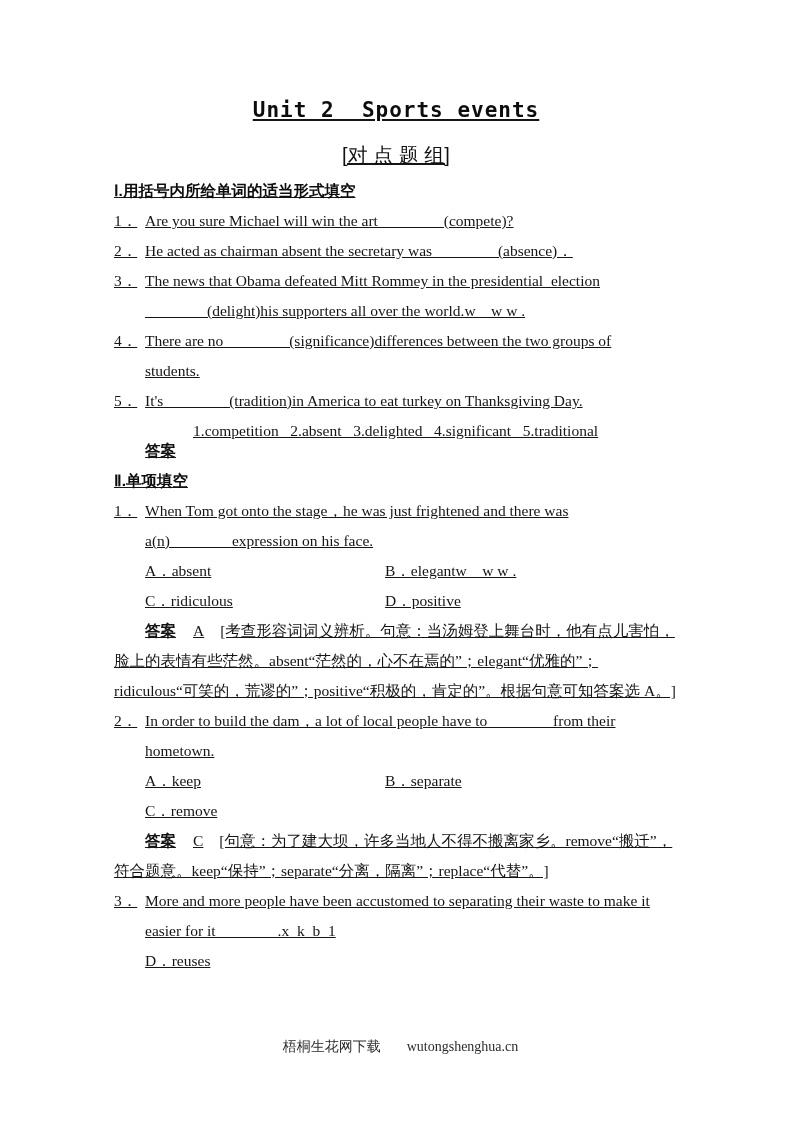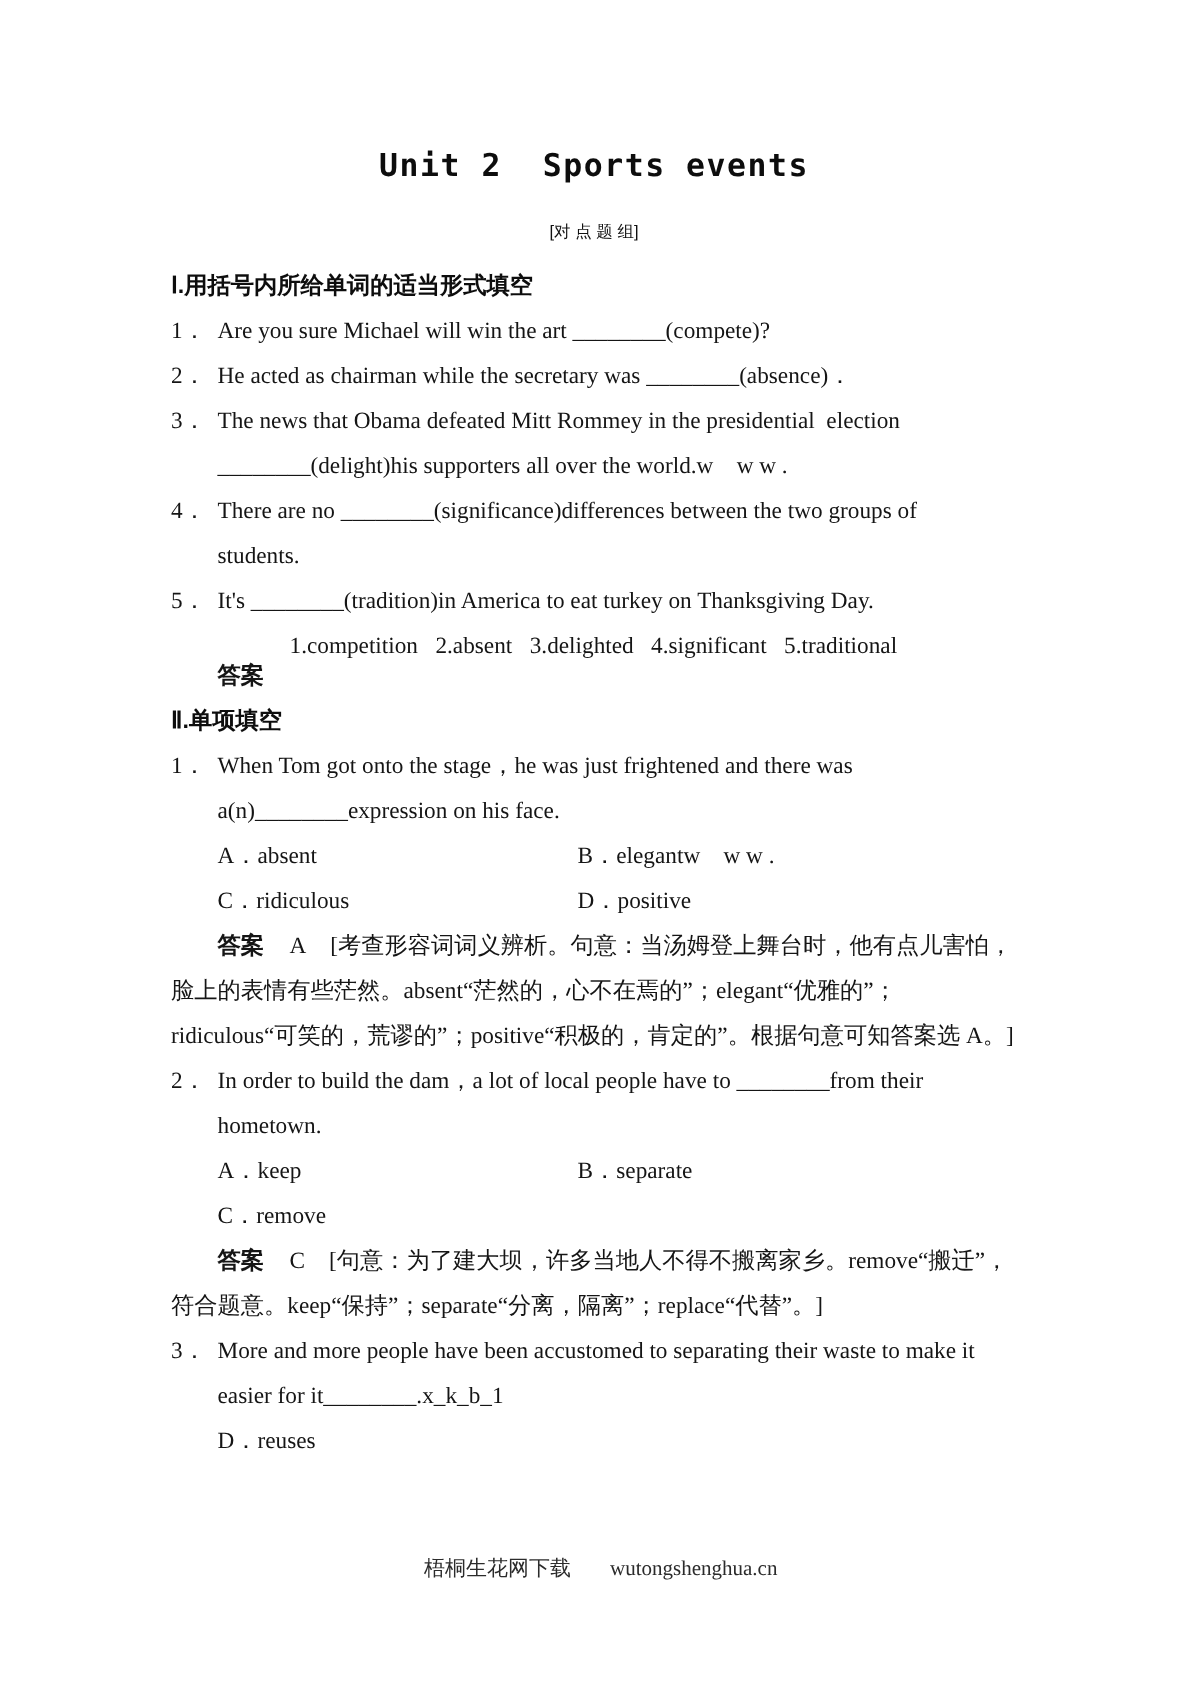"Unit 2 Sports events" .sheet { text-decoration: none -> underline }
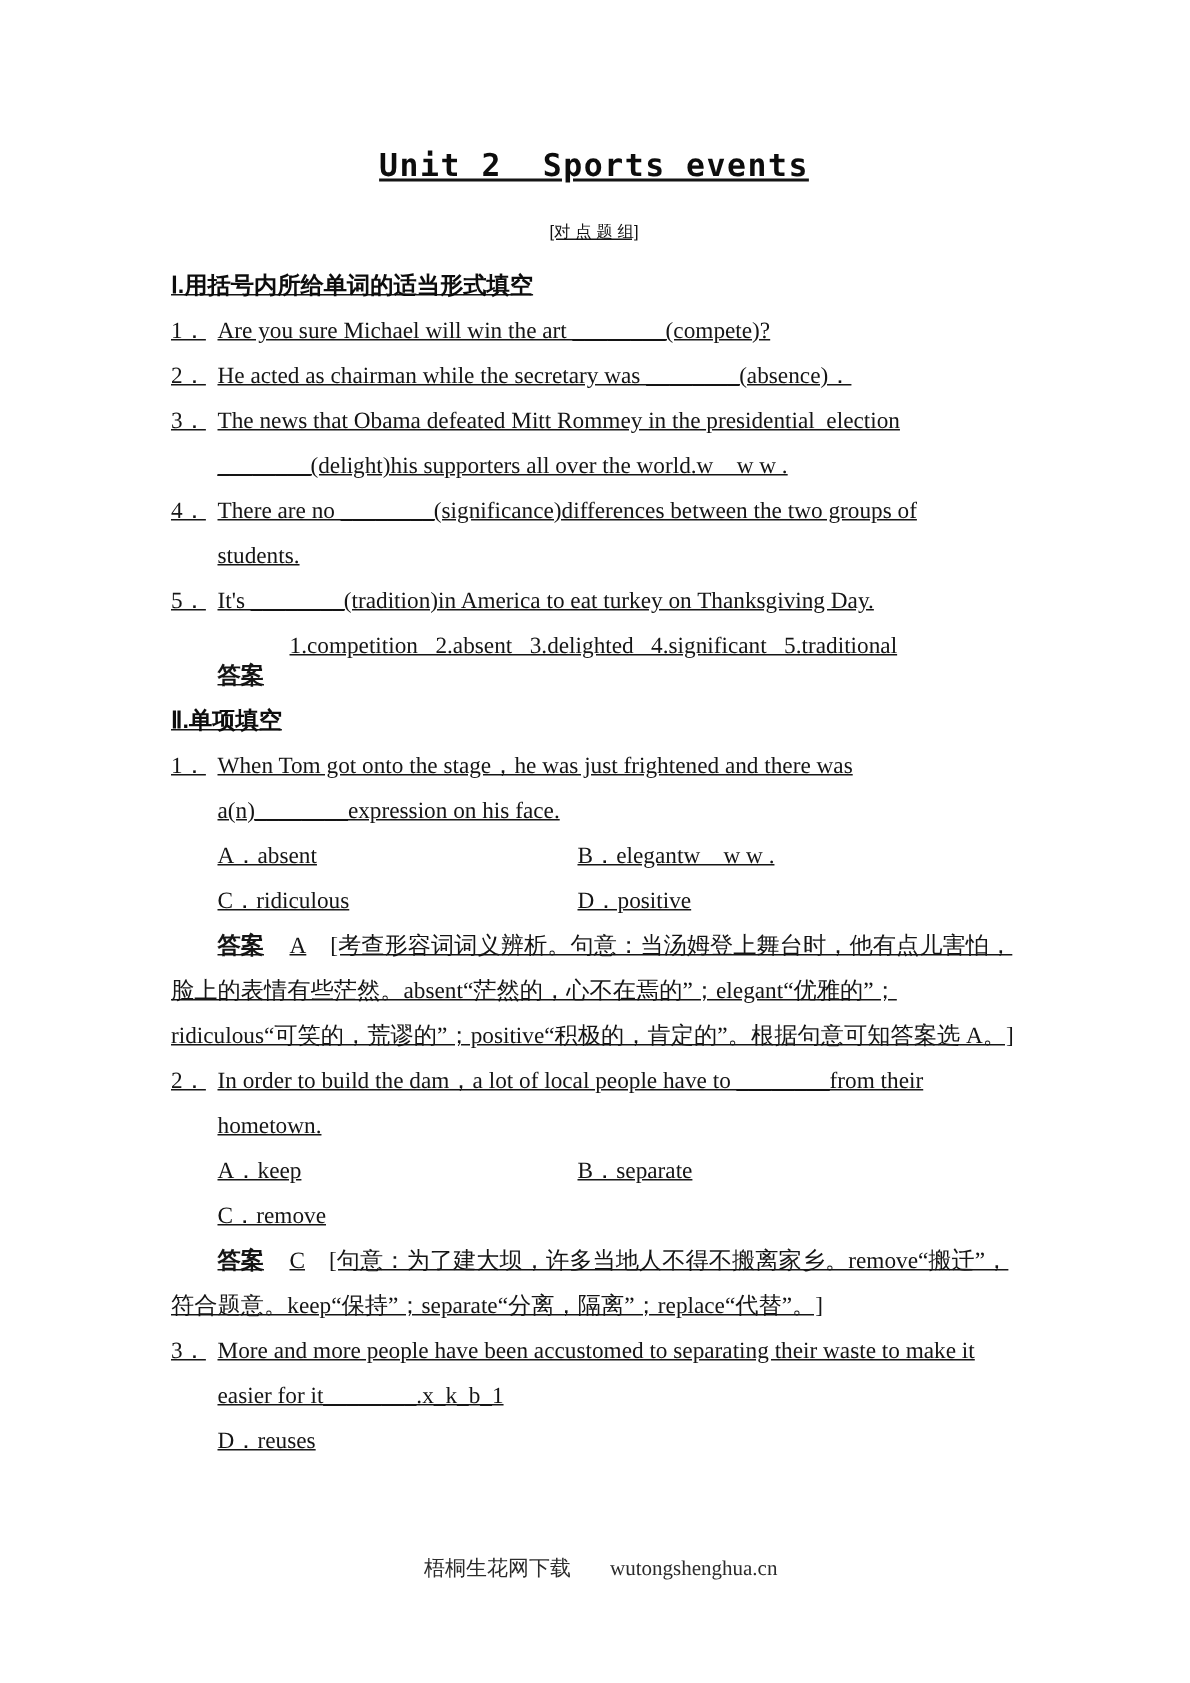"[对 点 题 组]" .doc-subtitle { font-size: 11px -> 20px }
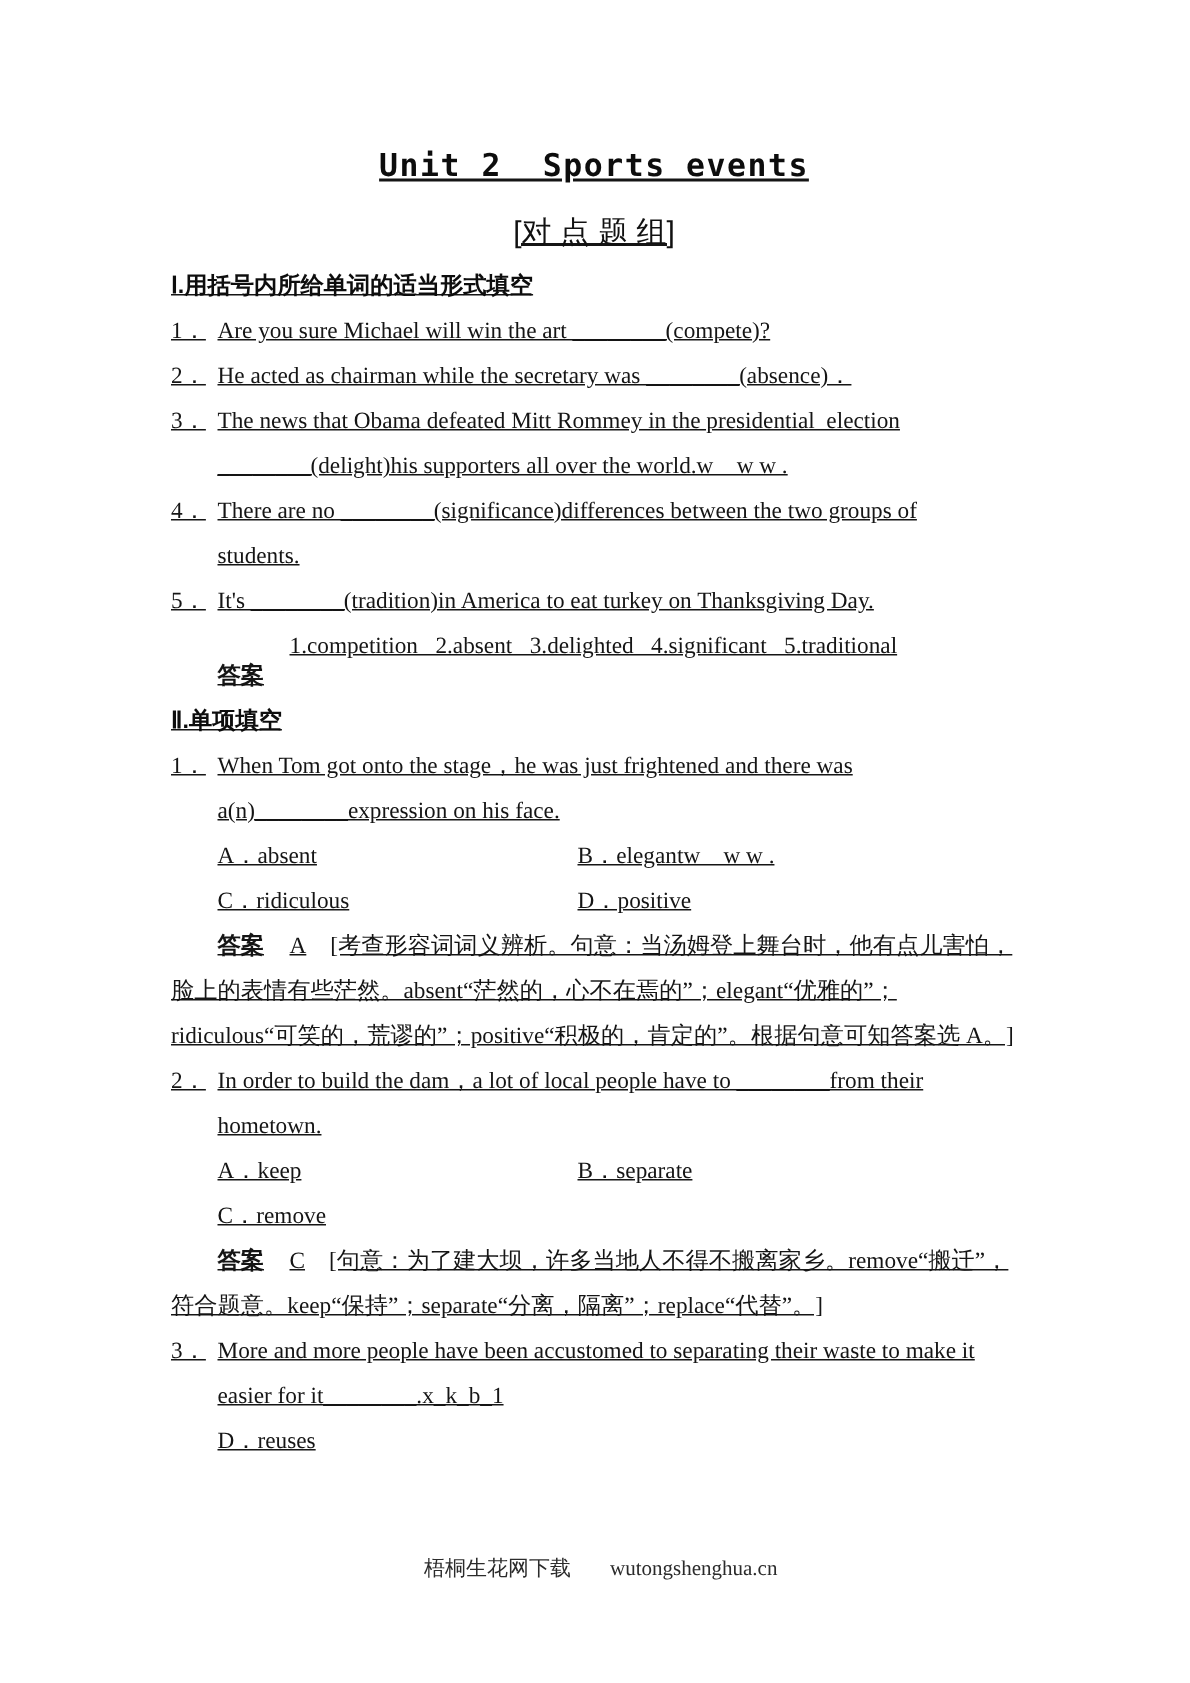"He acted as chairman while" div.q-line { text: while -> absent }
